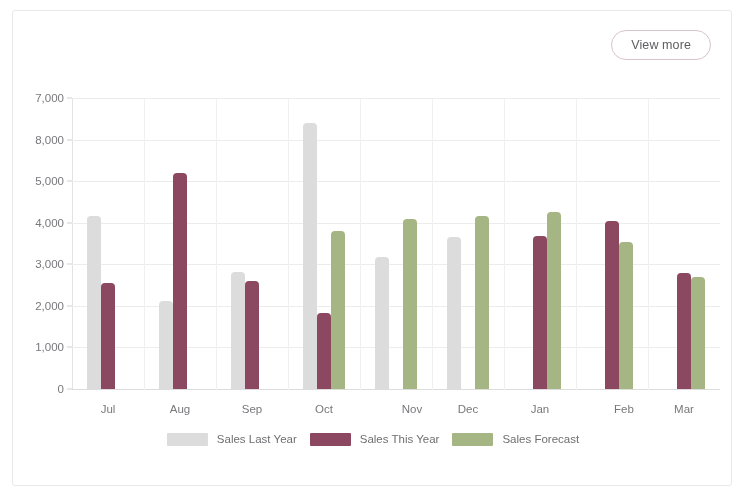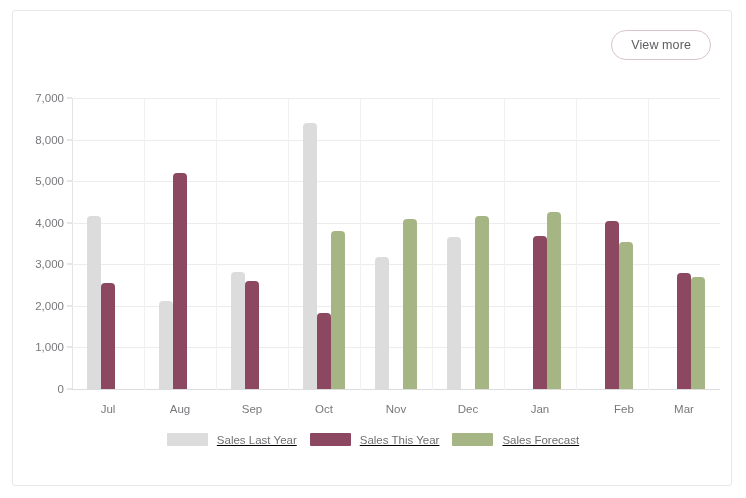"Nov" div.xtick { left: 324px -> 340px }
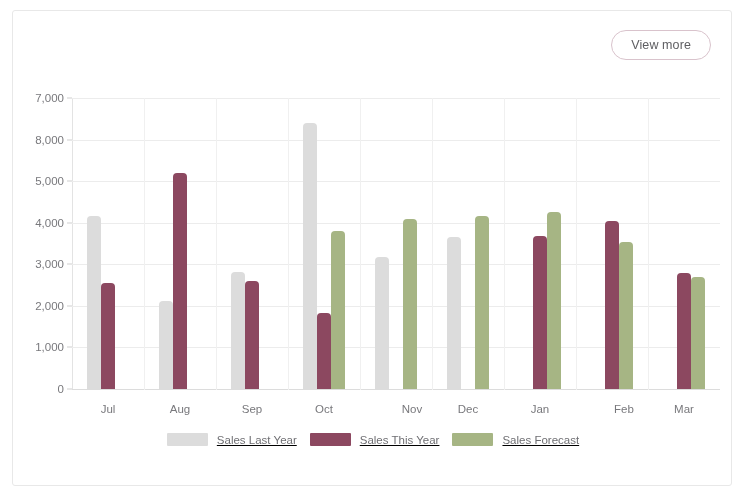"Sales Last Year" .legend-item { align-items: center -> flex-start; text-decoration: underline -> none }
